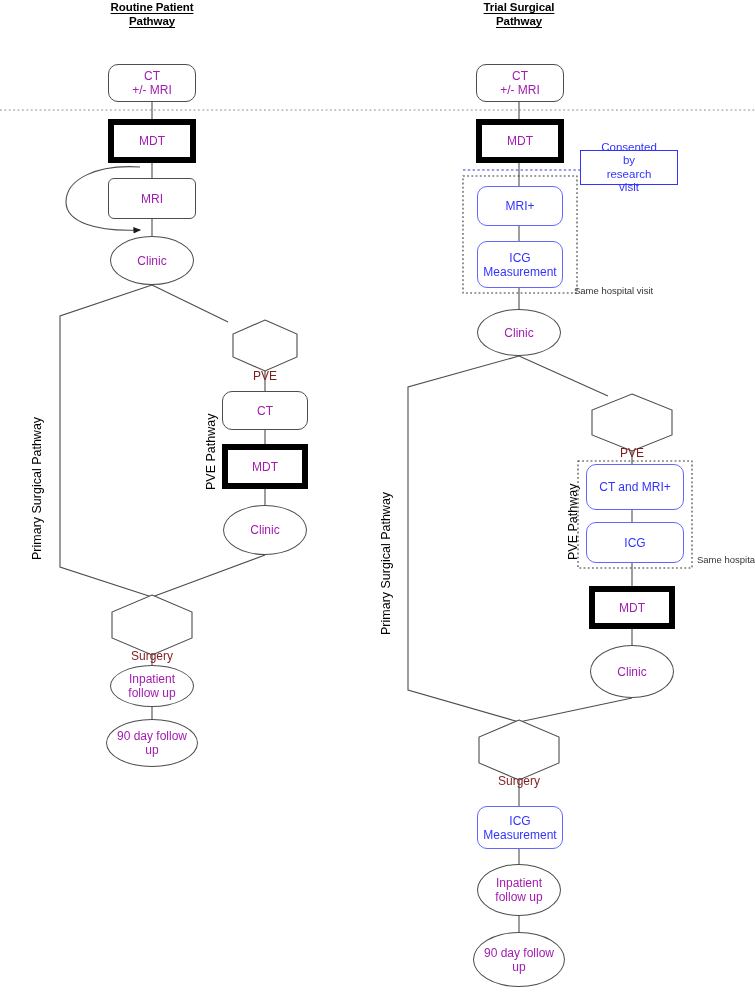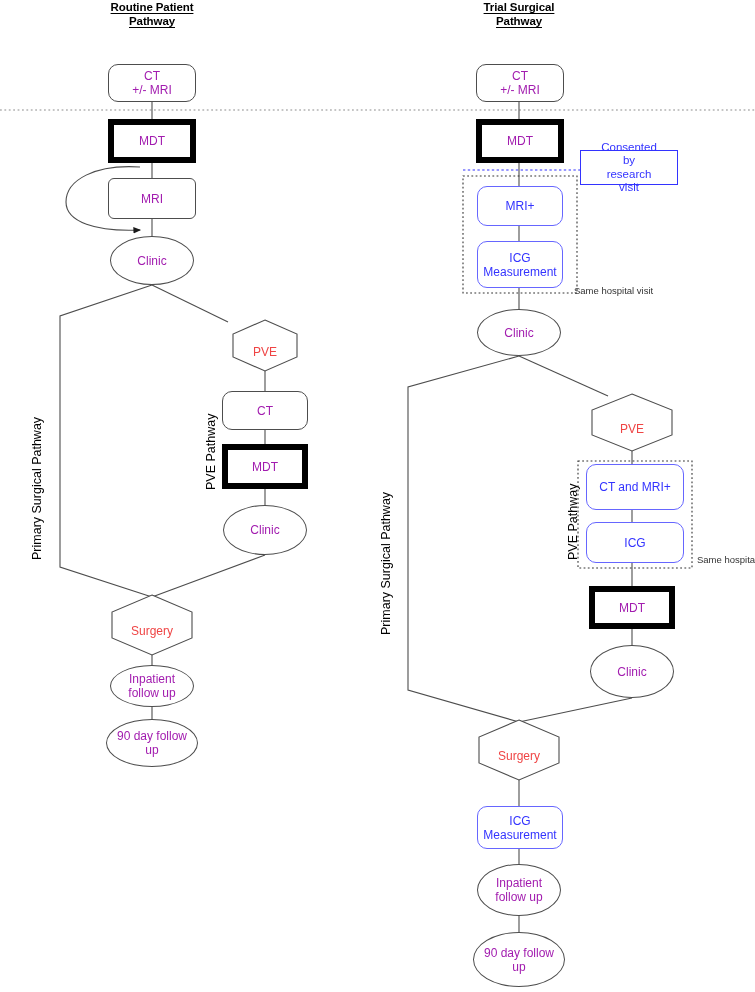"PVE" .hex-label { align-items: flex-end -> flex-start; color: #ef4444 -> #7f1d1d; margin-top: none -> 37px }
